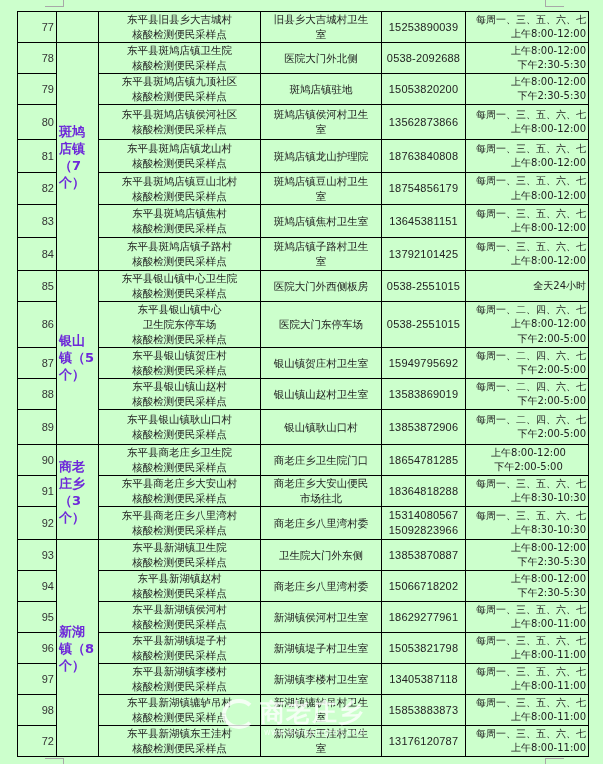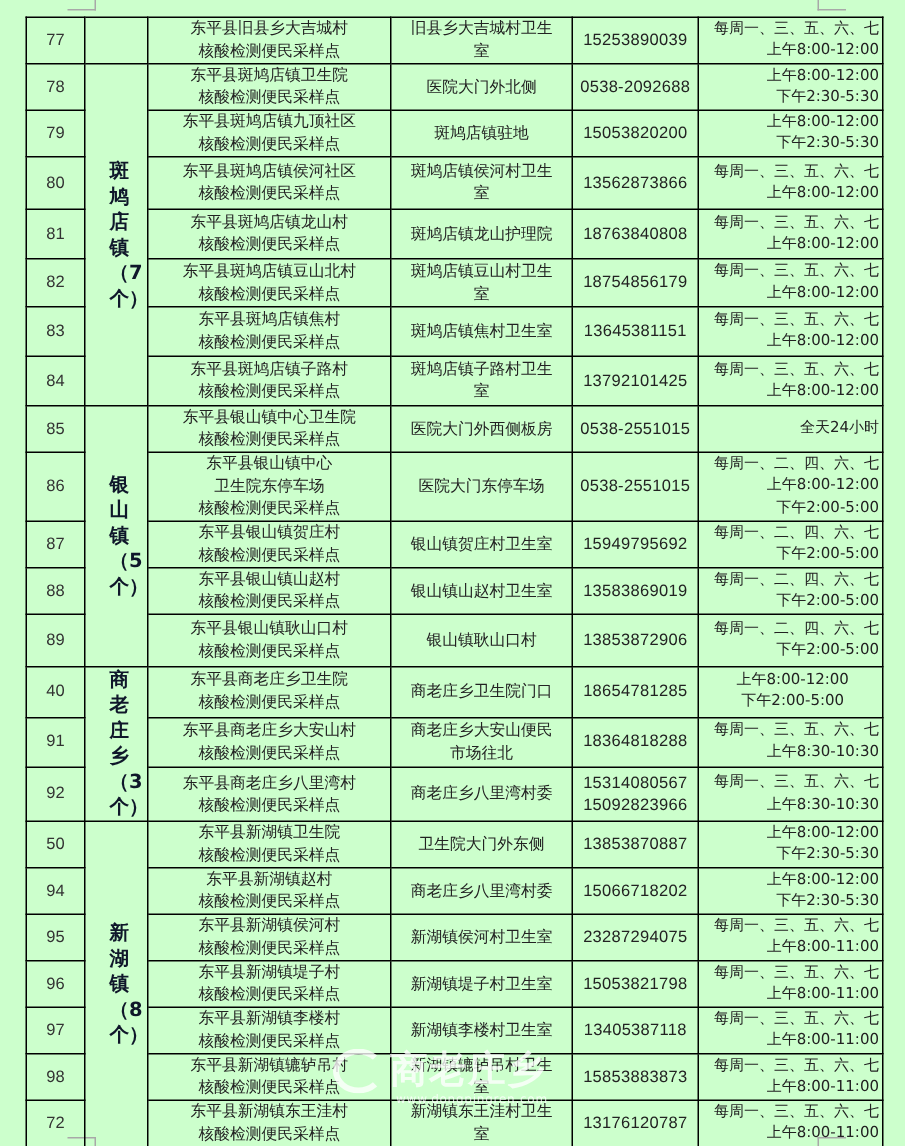"77" td.num { text-align: none -> right }
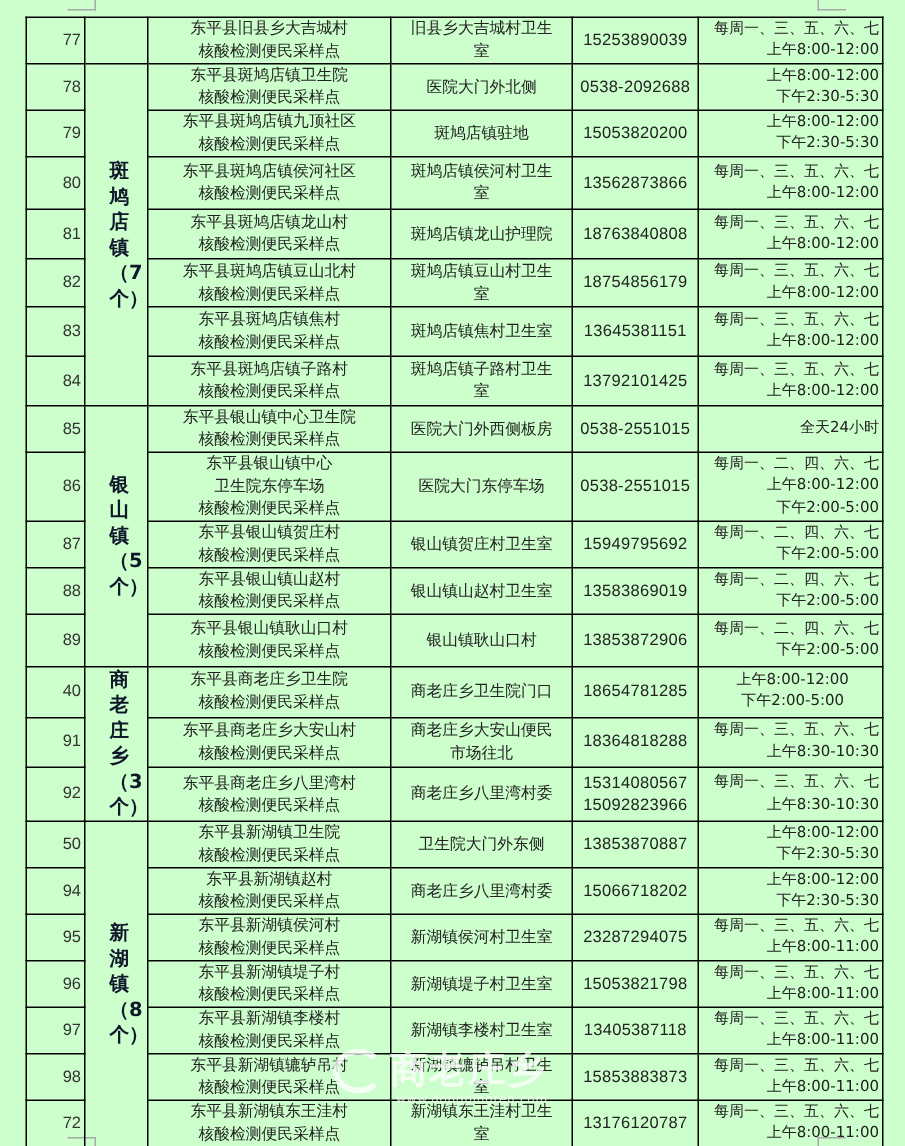"斑鸠店镇（7个）" td.town { color: #0f172a -> #6d28d9; padding-left: 16px -> 2px }
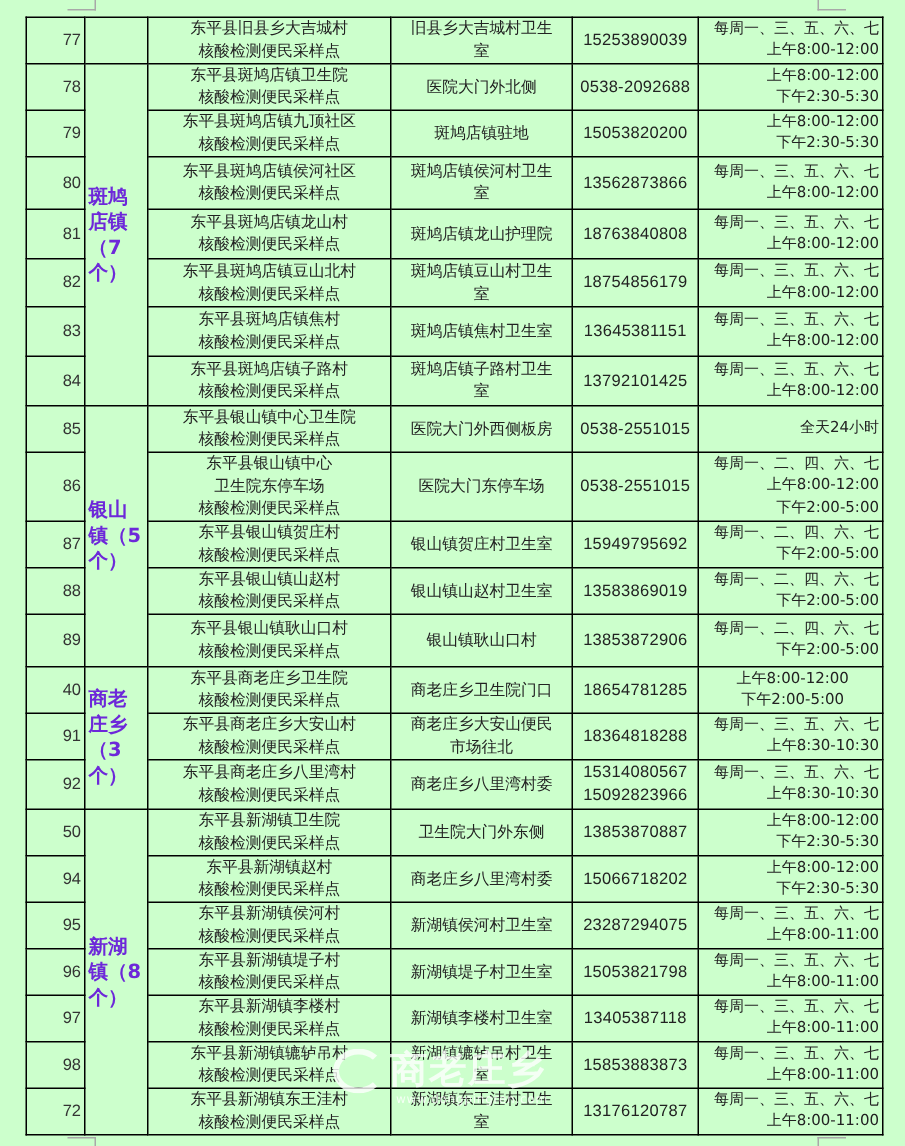"40" td.num { text: 40 -> 90 }
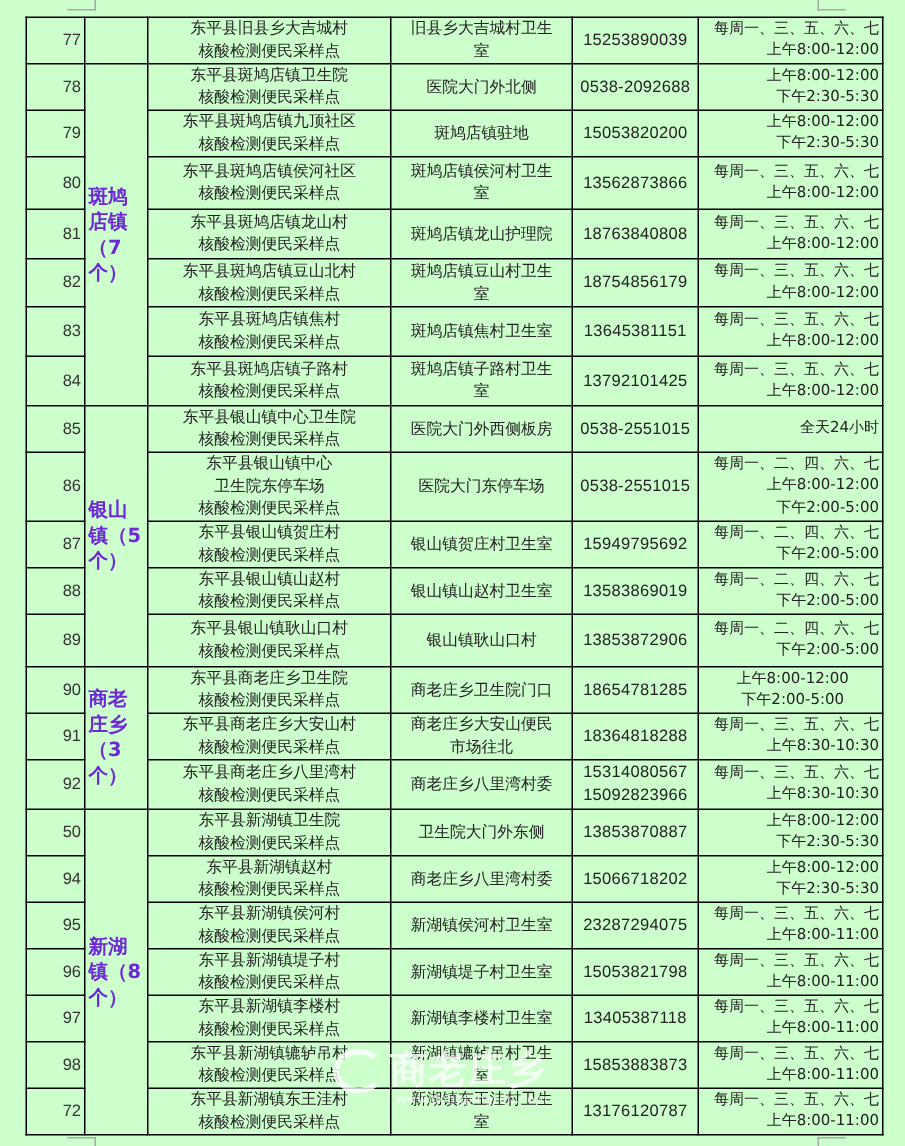"50" td.num { text: 50 -> 93 }
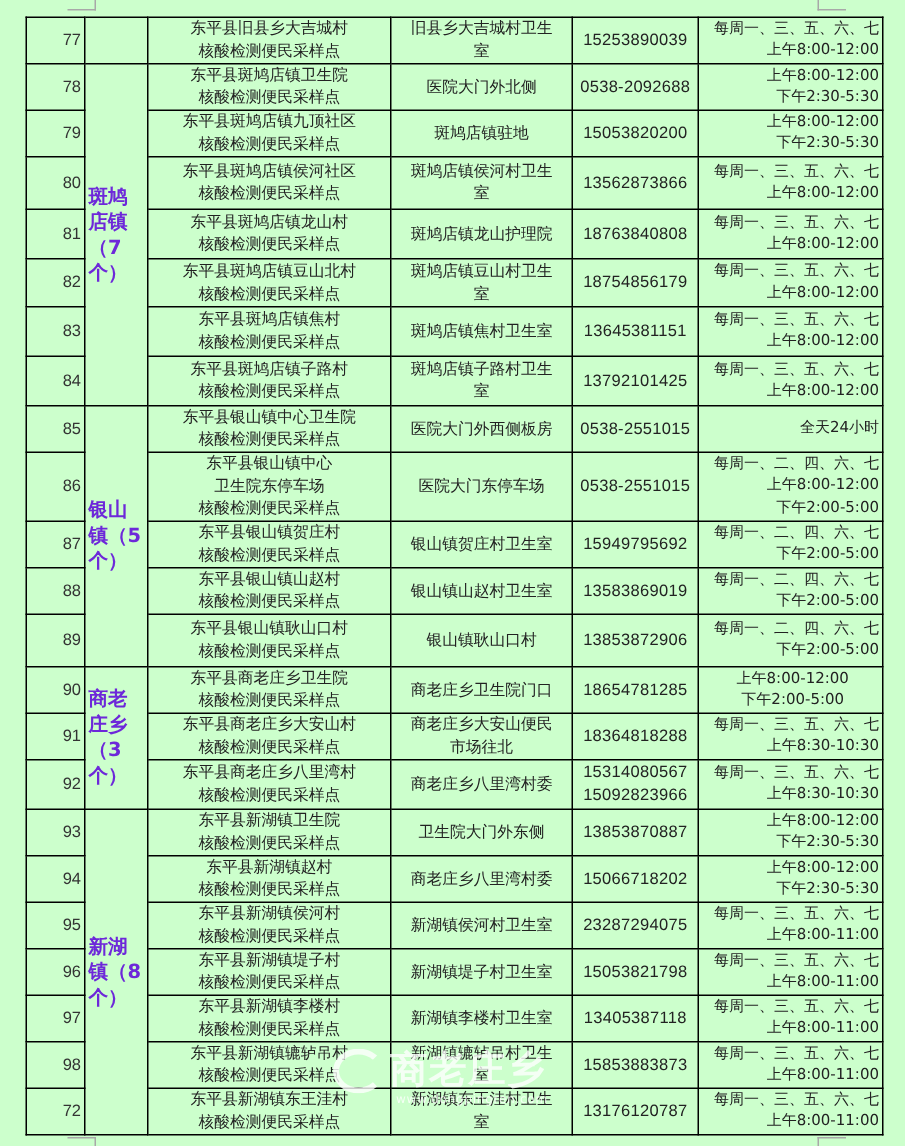"23287294075" span.ln { text: 23287294075 -> 18629277961 }
